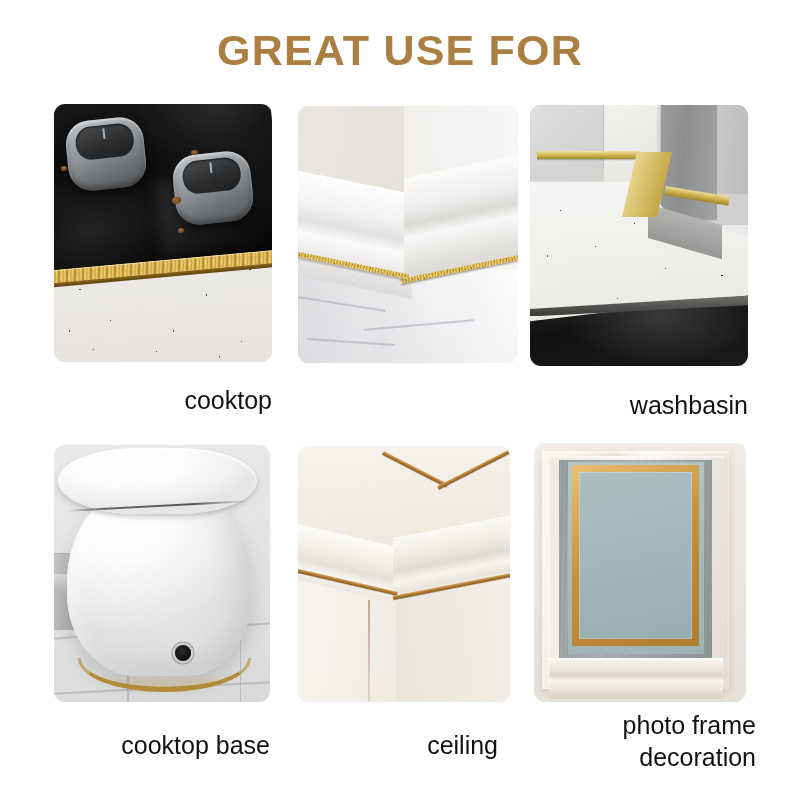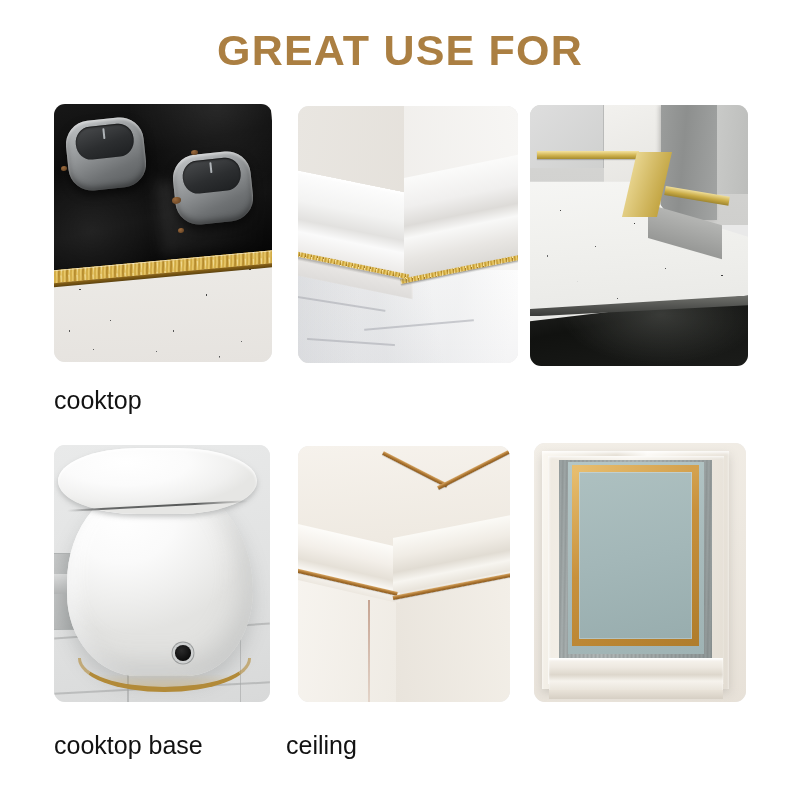"cooktop" .caption { text-align: left -> right }
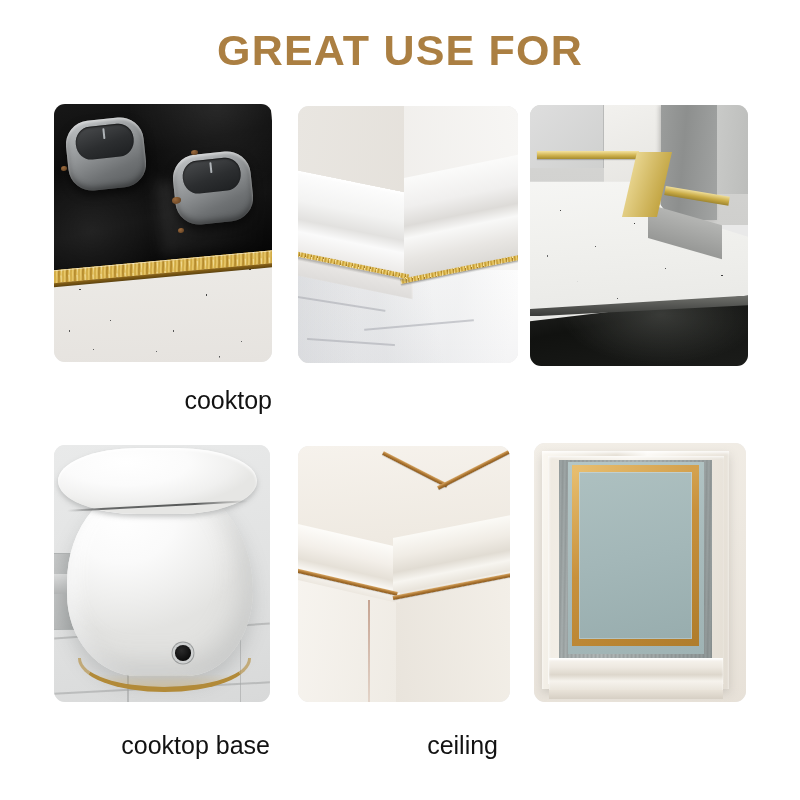"washbasin" div.caption { html: none -> <div>washbasin</div> }
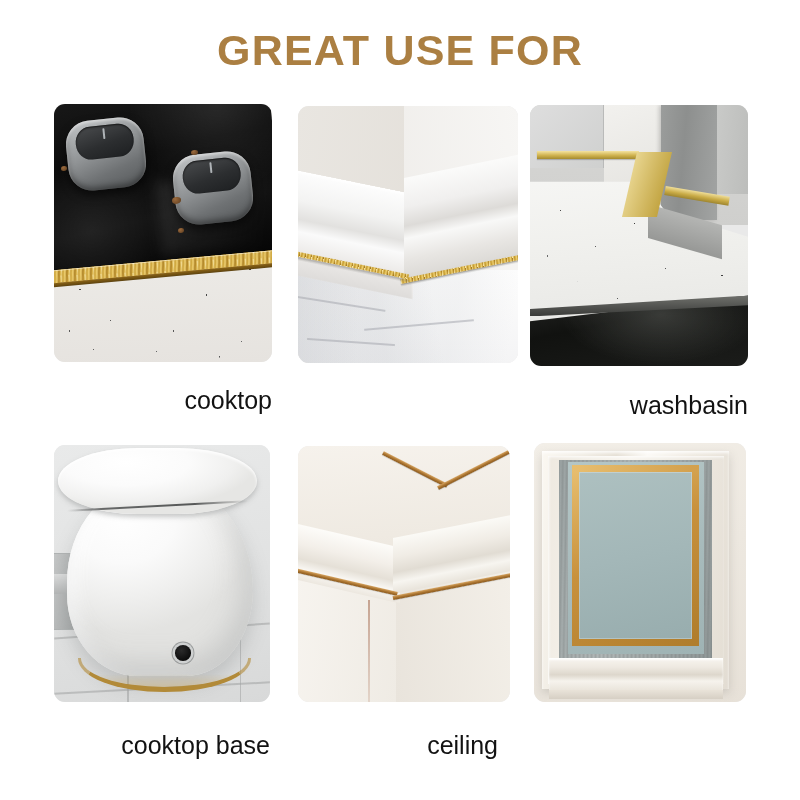"photo frame" div.caption { html: none -> <div>photo frame decoration</div> }
